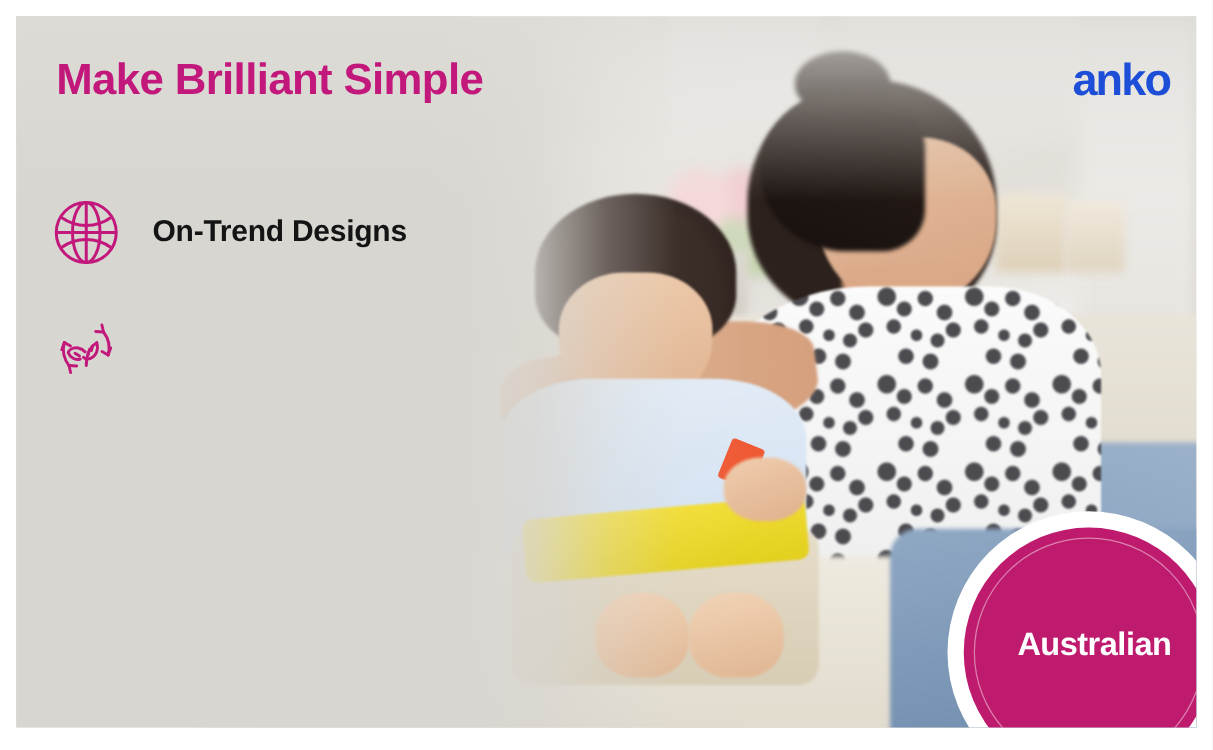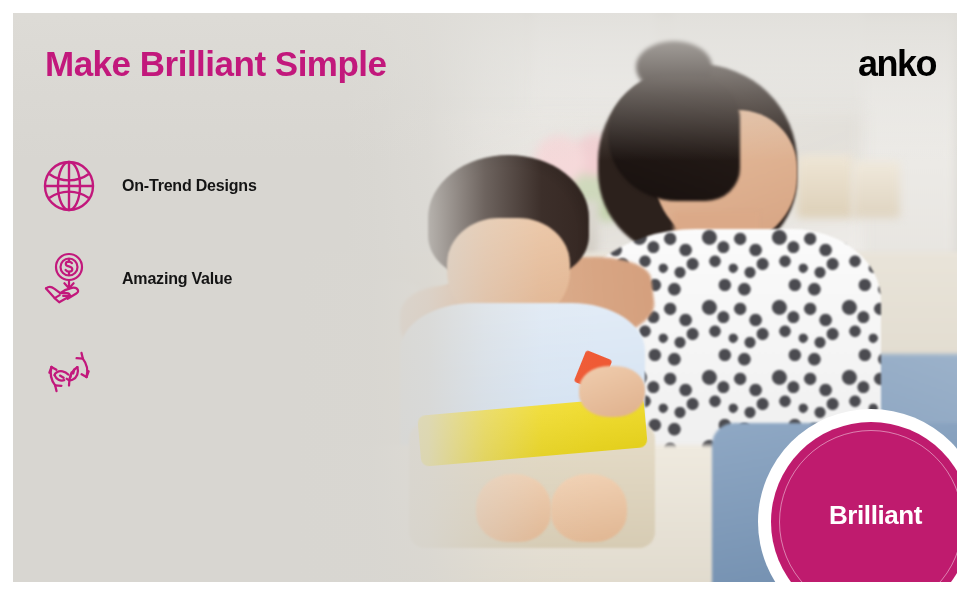"anko" .logo { color: #000000 -> #1d4ed8 }
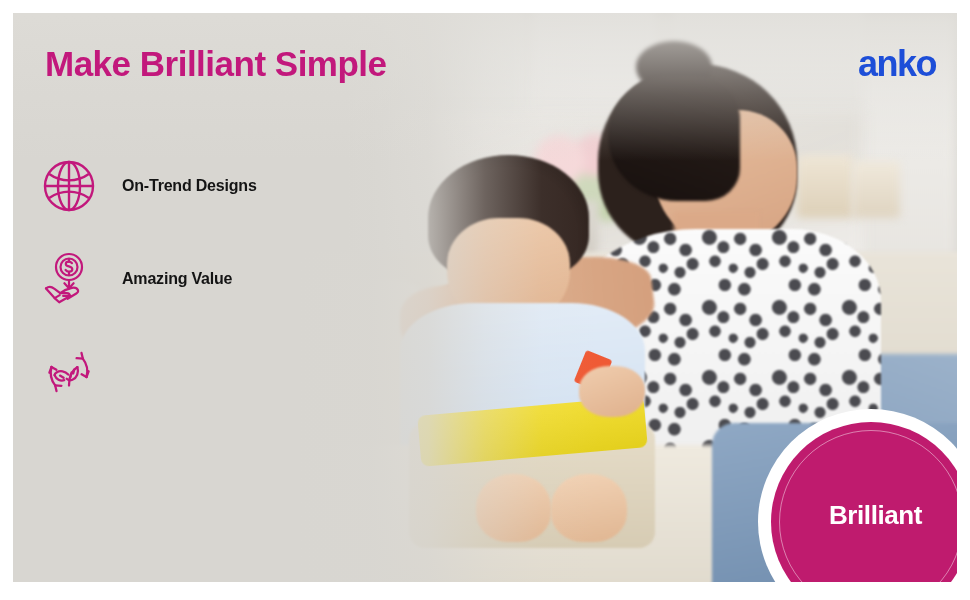"On-Trend Designs" .feature .txt { font-size: 16px -> 24px }
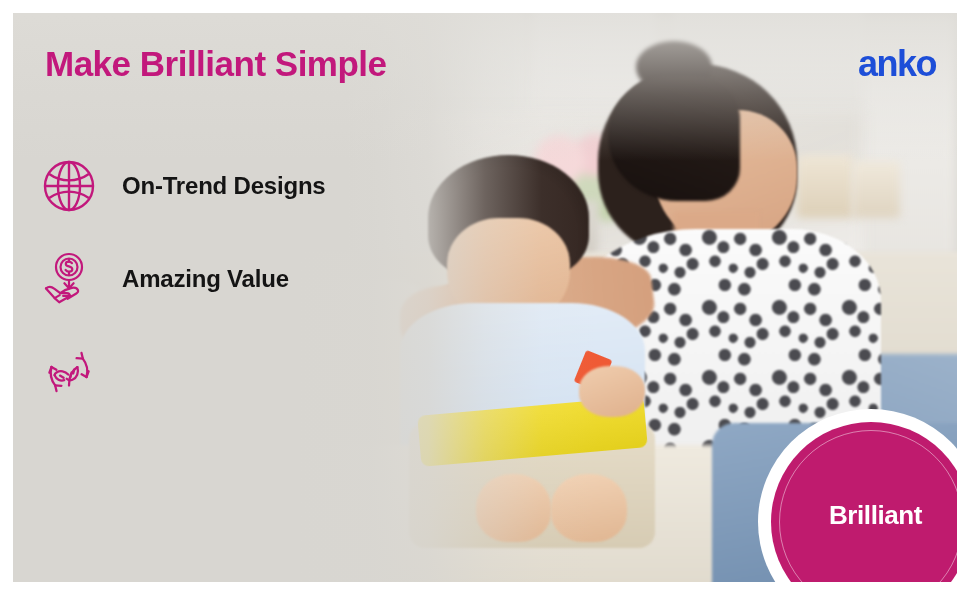"Amazing Value" div.feature { html: <div> <span> <svg> <circle></circle> <circle></circle> <path></path> <line></line> <line></line> <path></path> <path></path> <path></path> <path></path> <path></path> <path></path> <path></path> </svg> </span> <span>Amazing Value</span> </div> -> none }
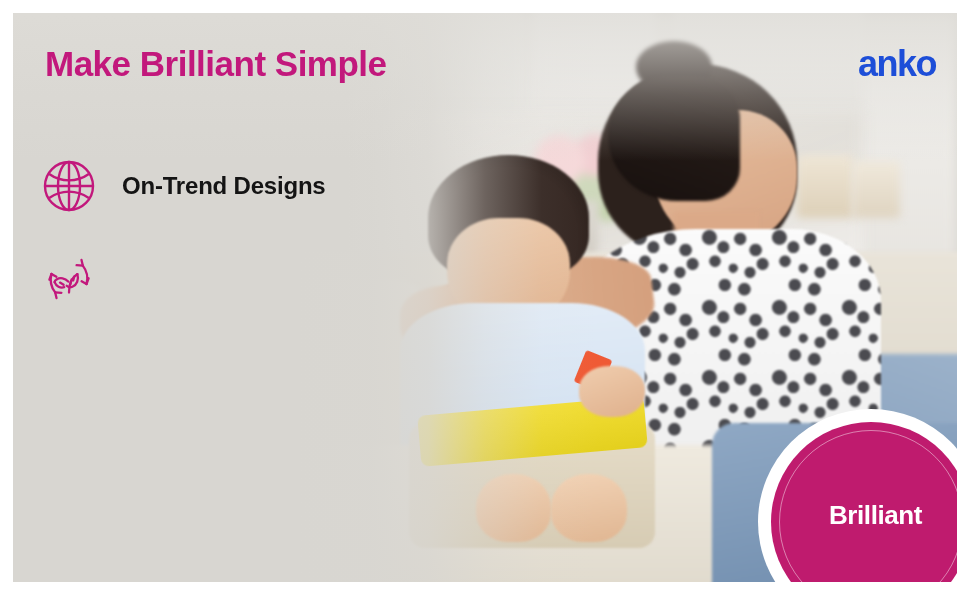"Brilliant" span.badge-line1 { text: Brilliant -> Australian }
